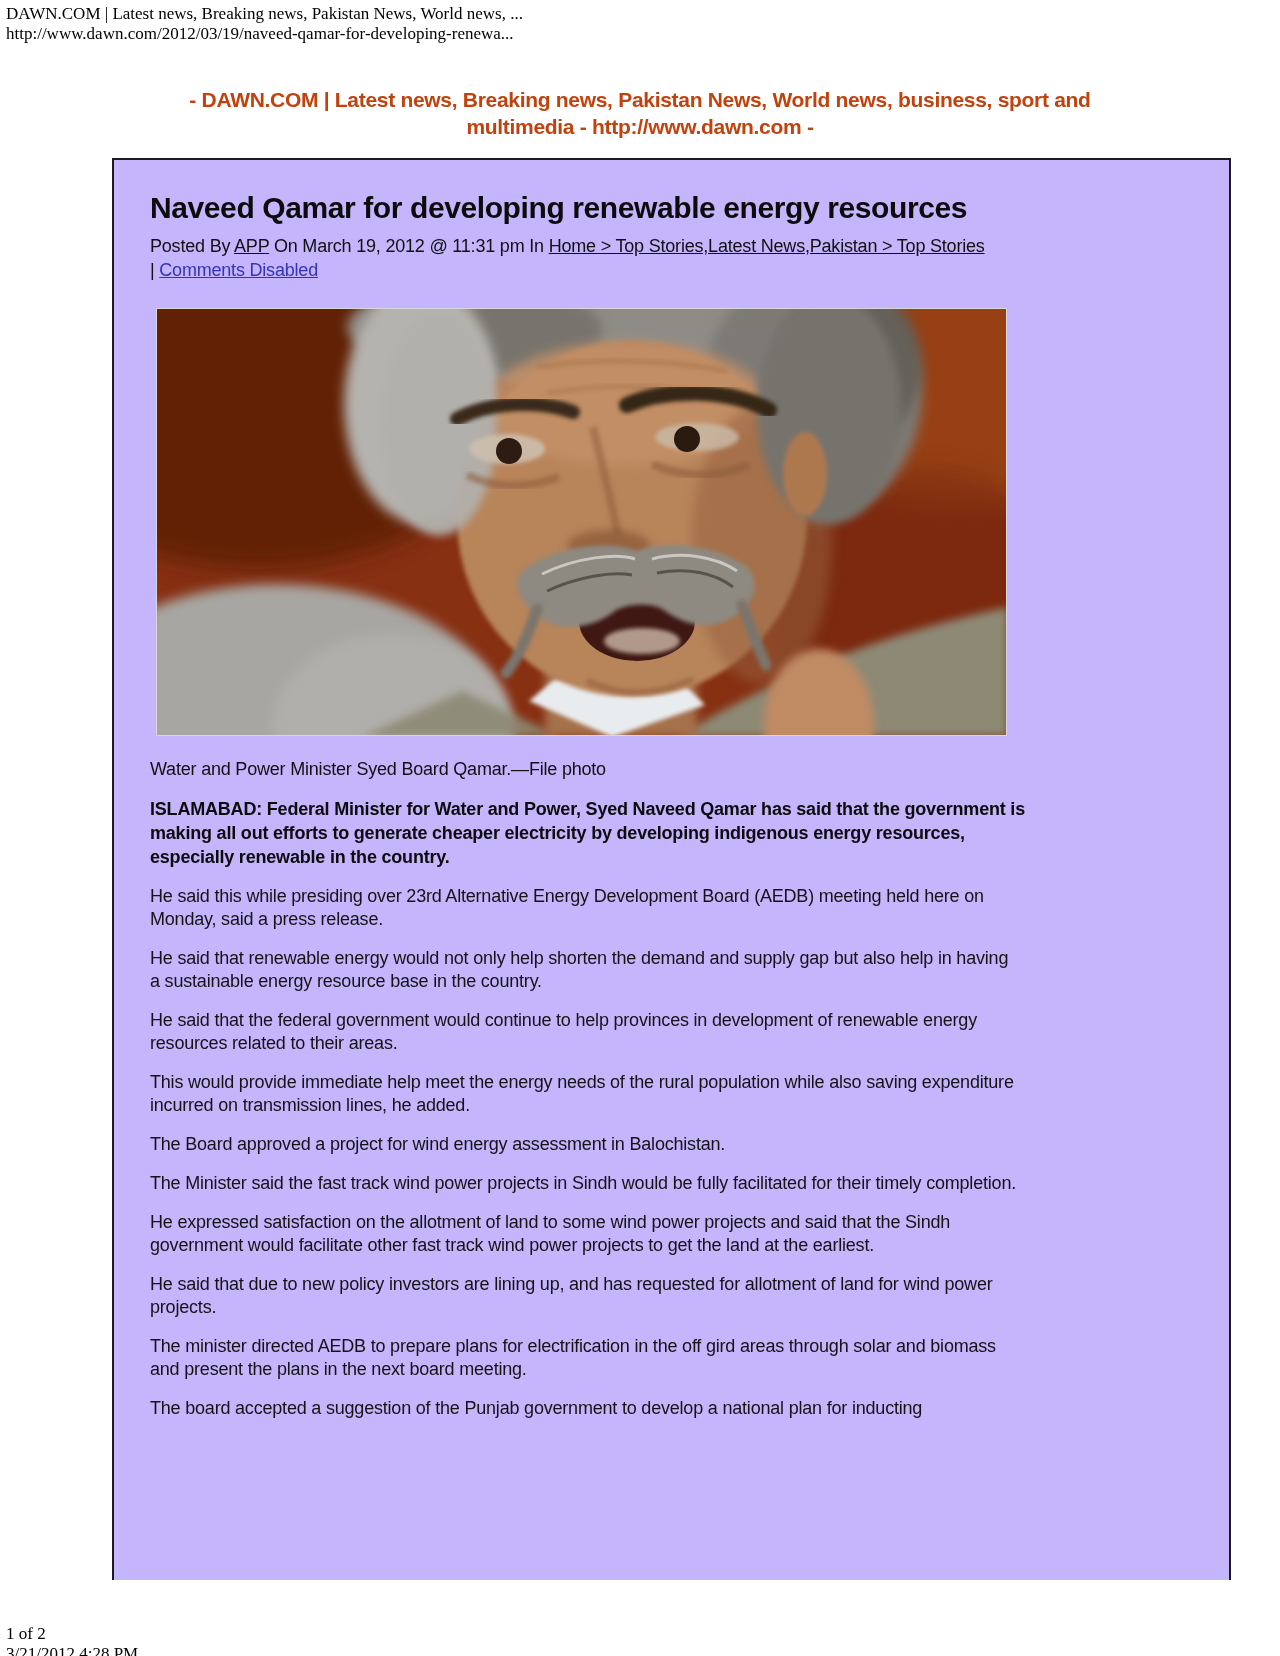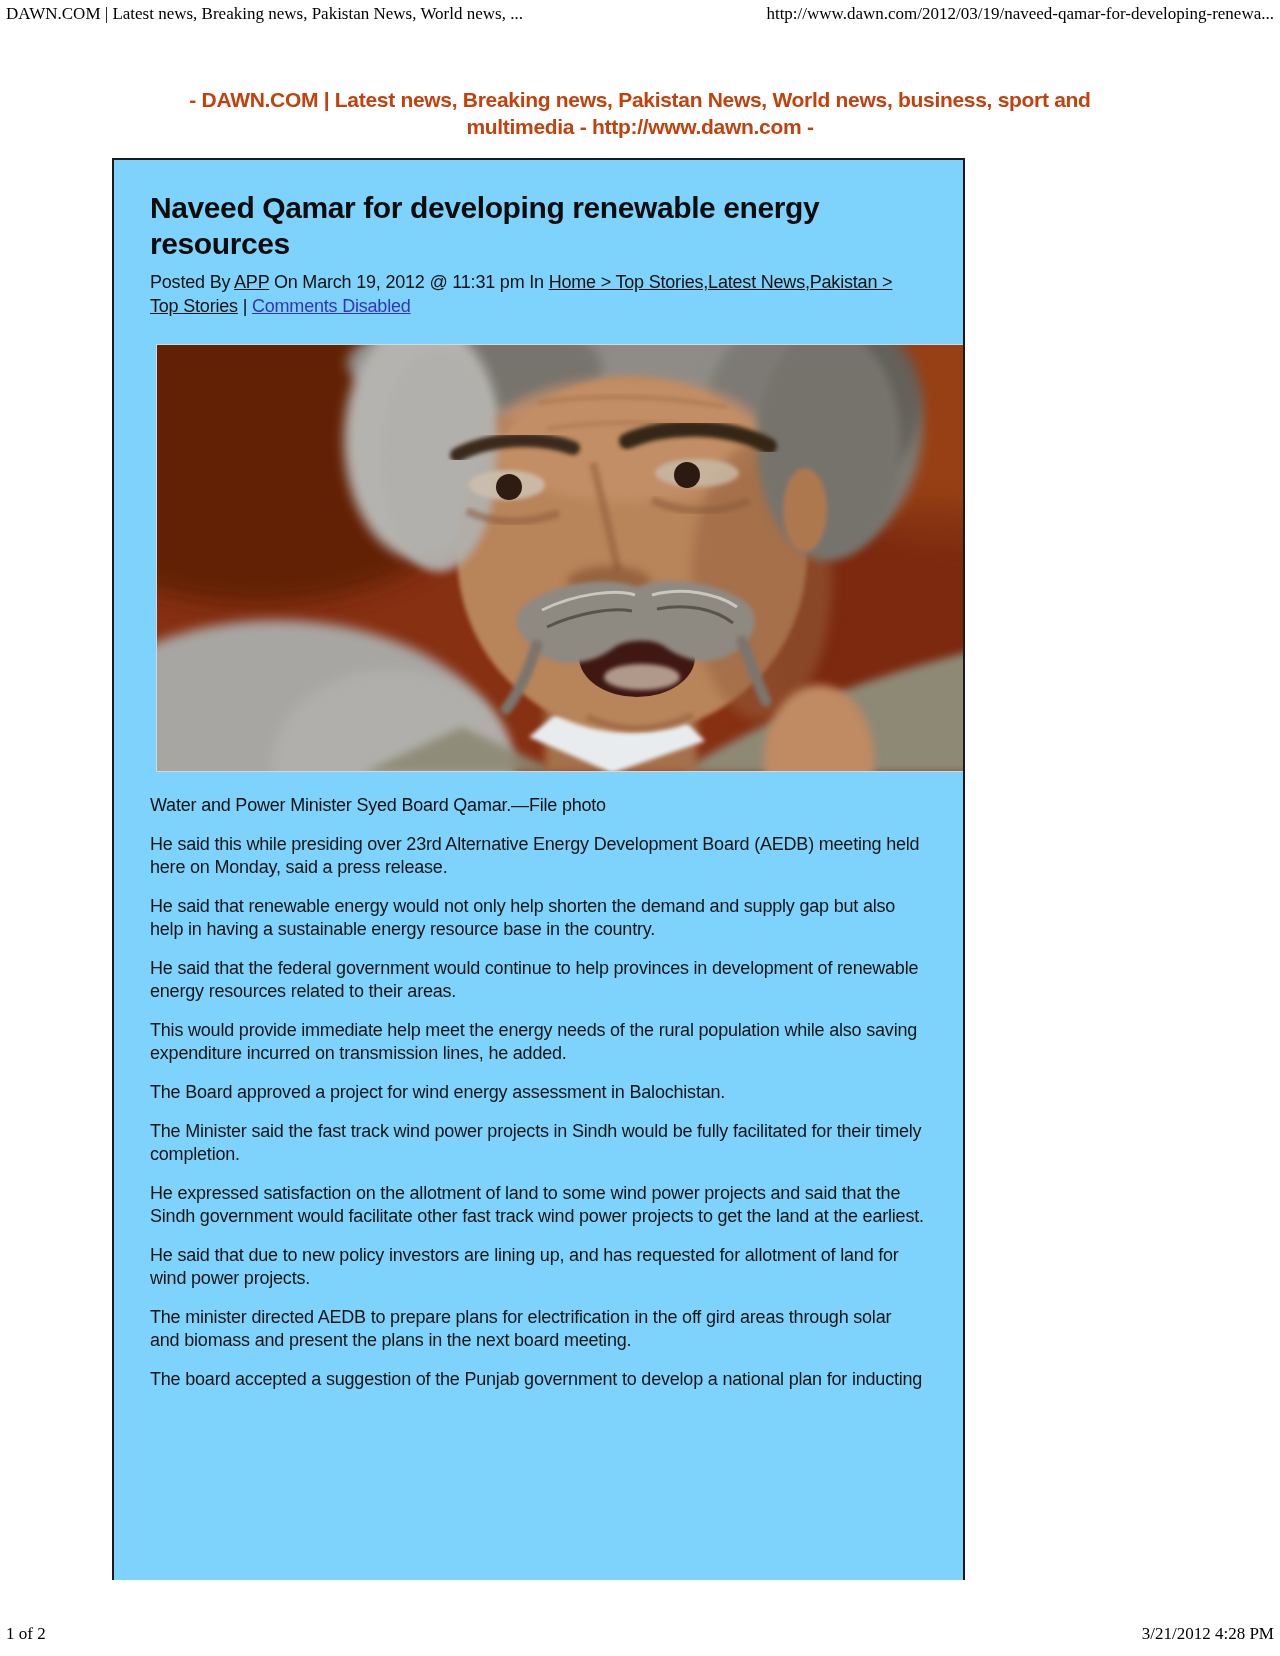"DAWN.COM | Latest news, Breaking" .print-header, .print-footer { flex-direction: none -> column }
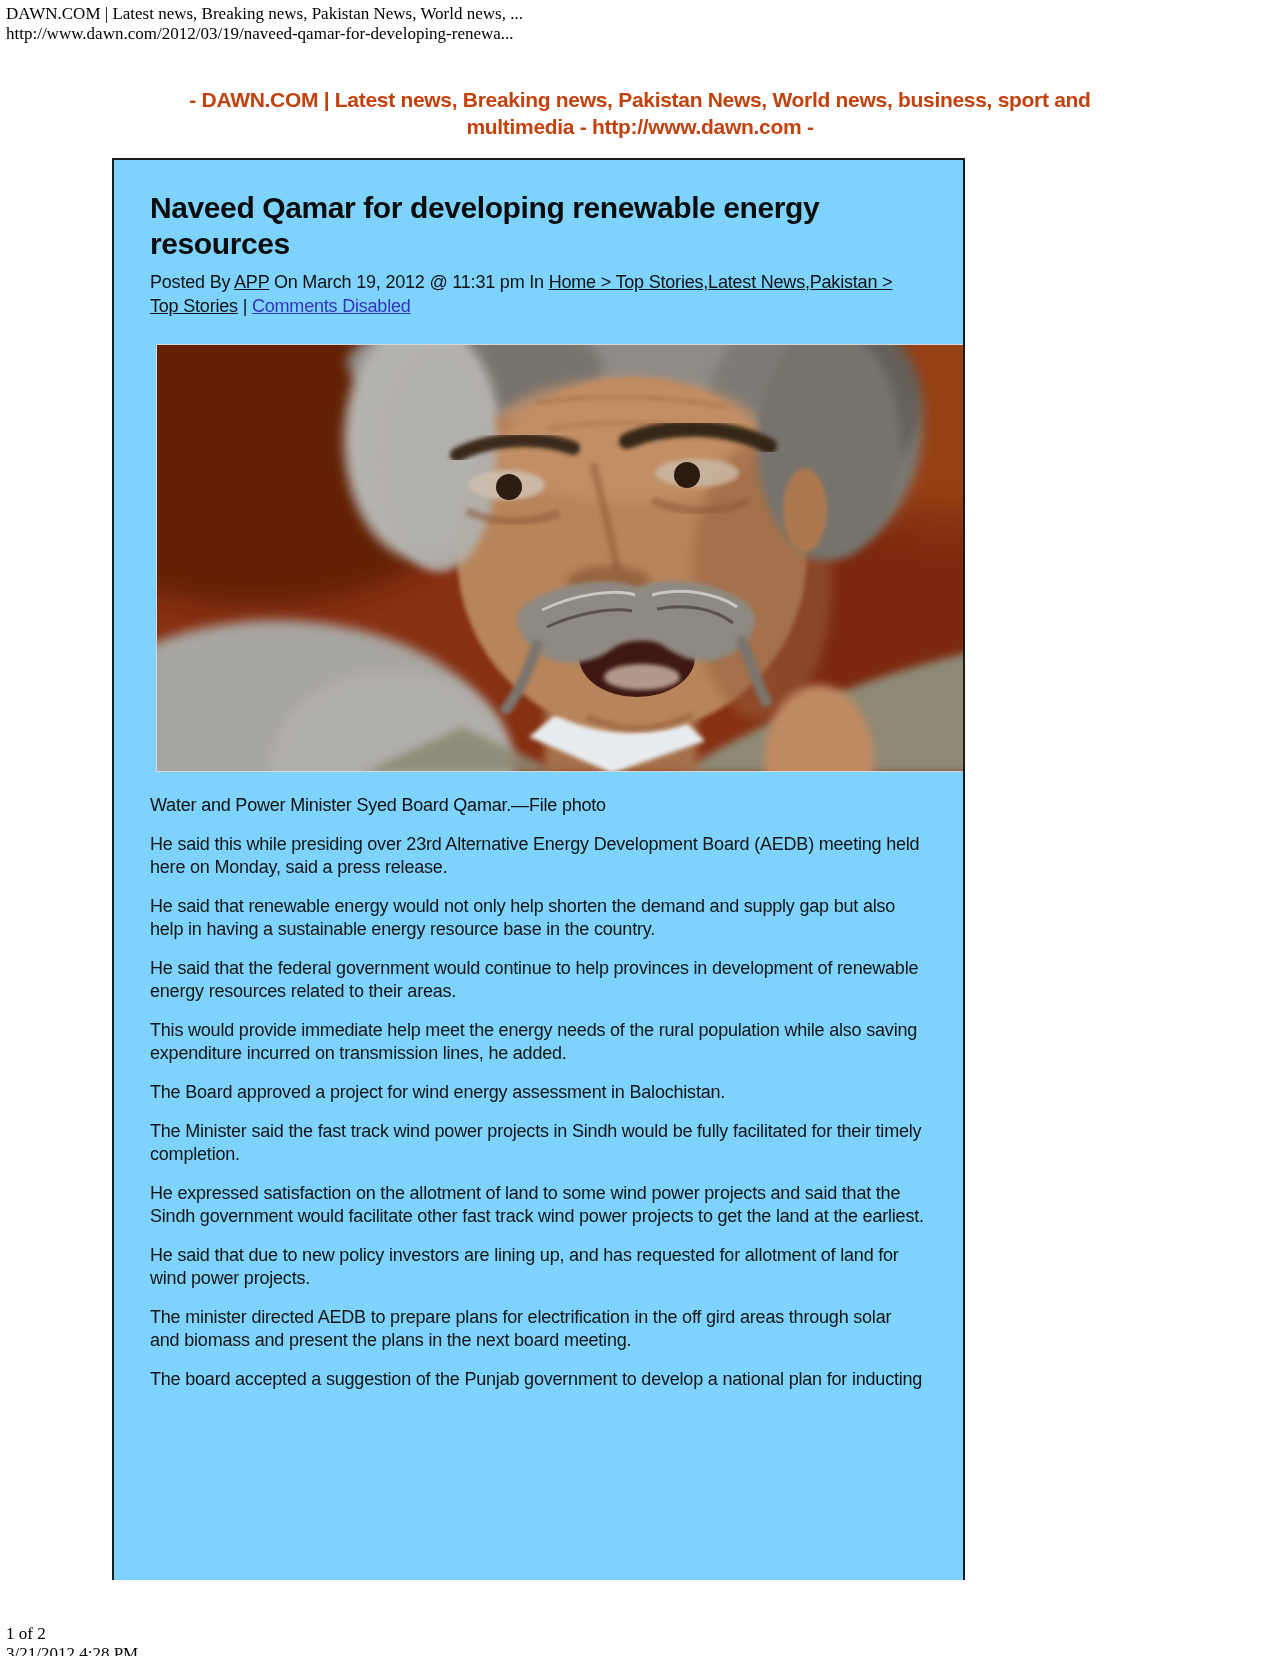"Naveed Qamar for developing renewable" .article-box { background: #7dd3fc -> #c4b5fd; width: 853px -> 1119px }
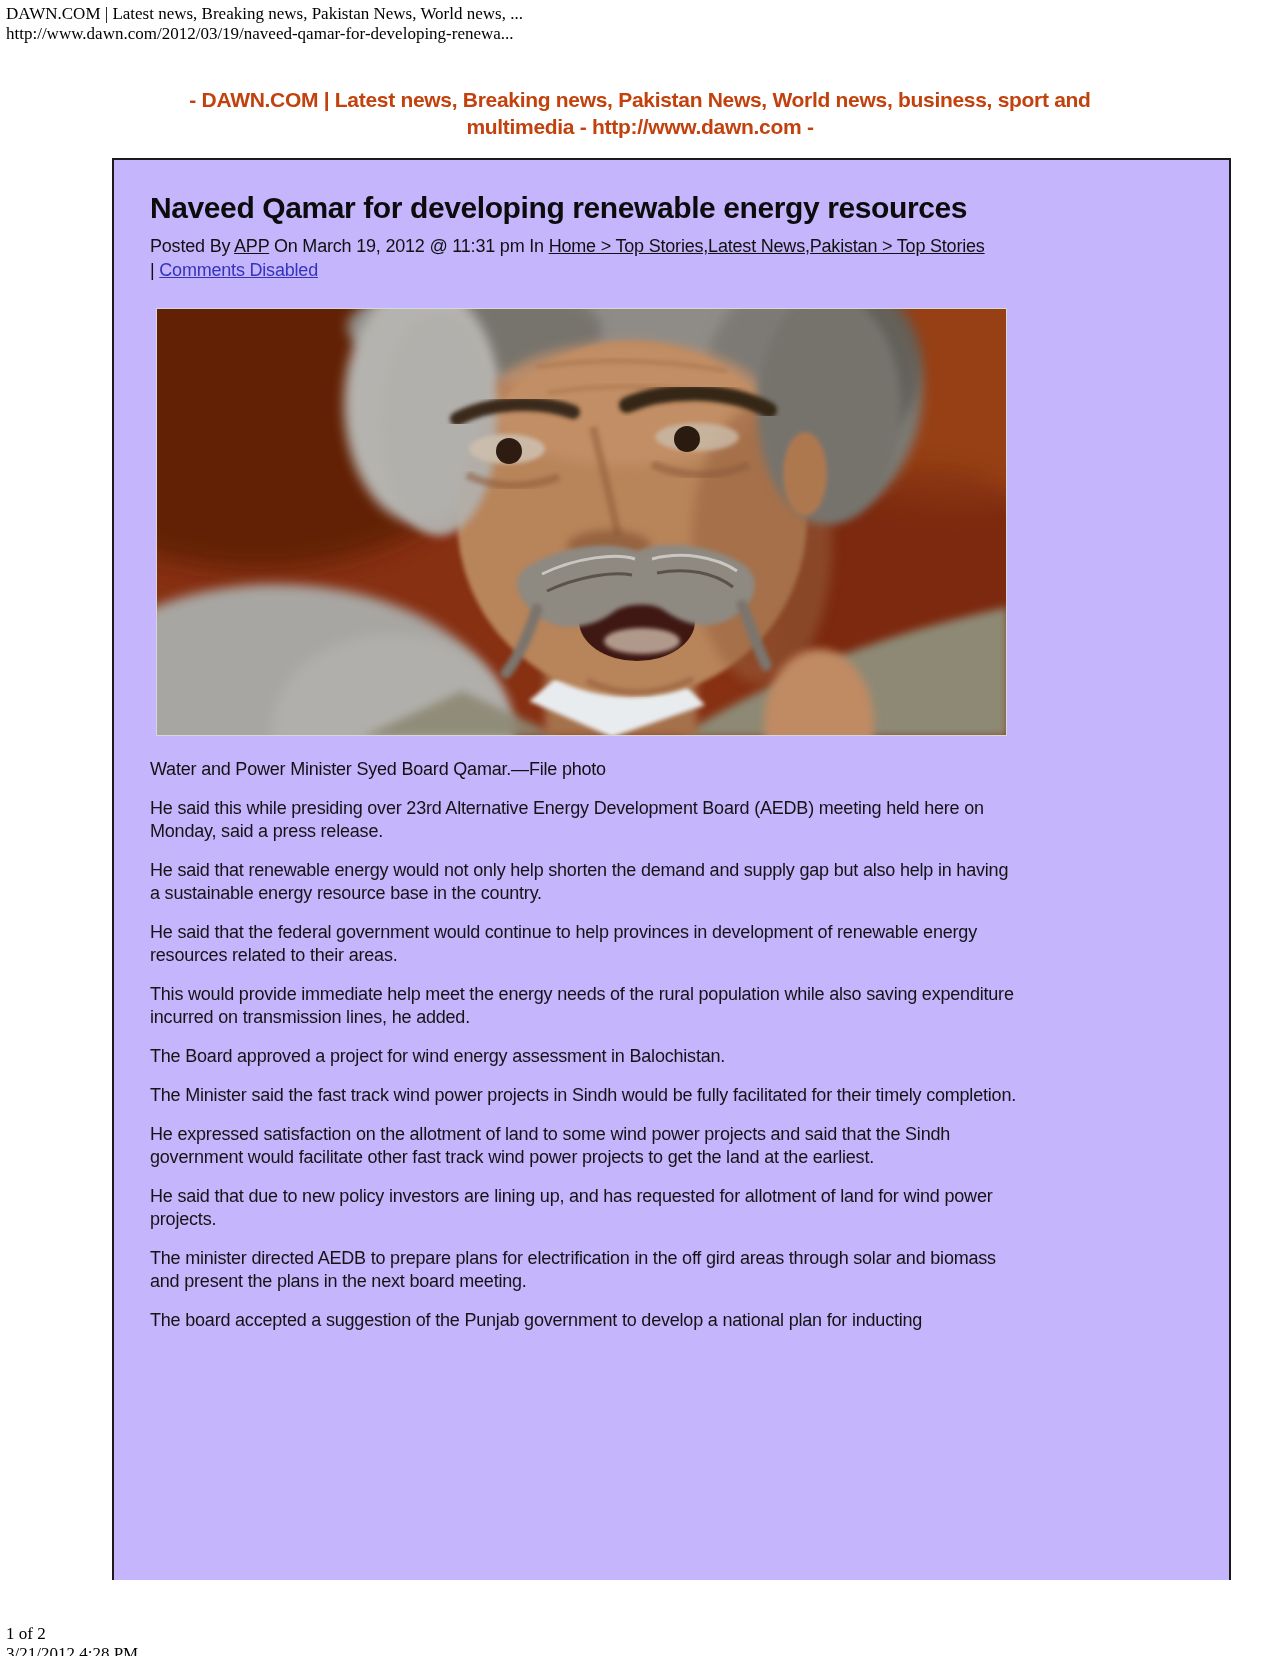"ISLAMABAD: Federal Minister for Water" p.lead { html: none -> <p>ISLAMABAD: Federal Minister for Water and Power, Syed Naveed Qamar has said that the government is making all out efforts to generate cheaper electricity by developing indigenous energy resources, especially renewable in the country.</p> }
